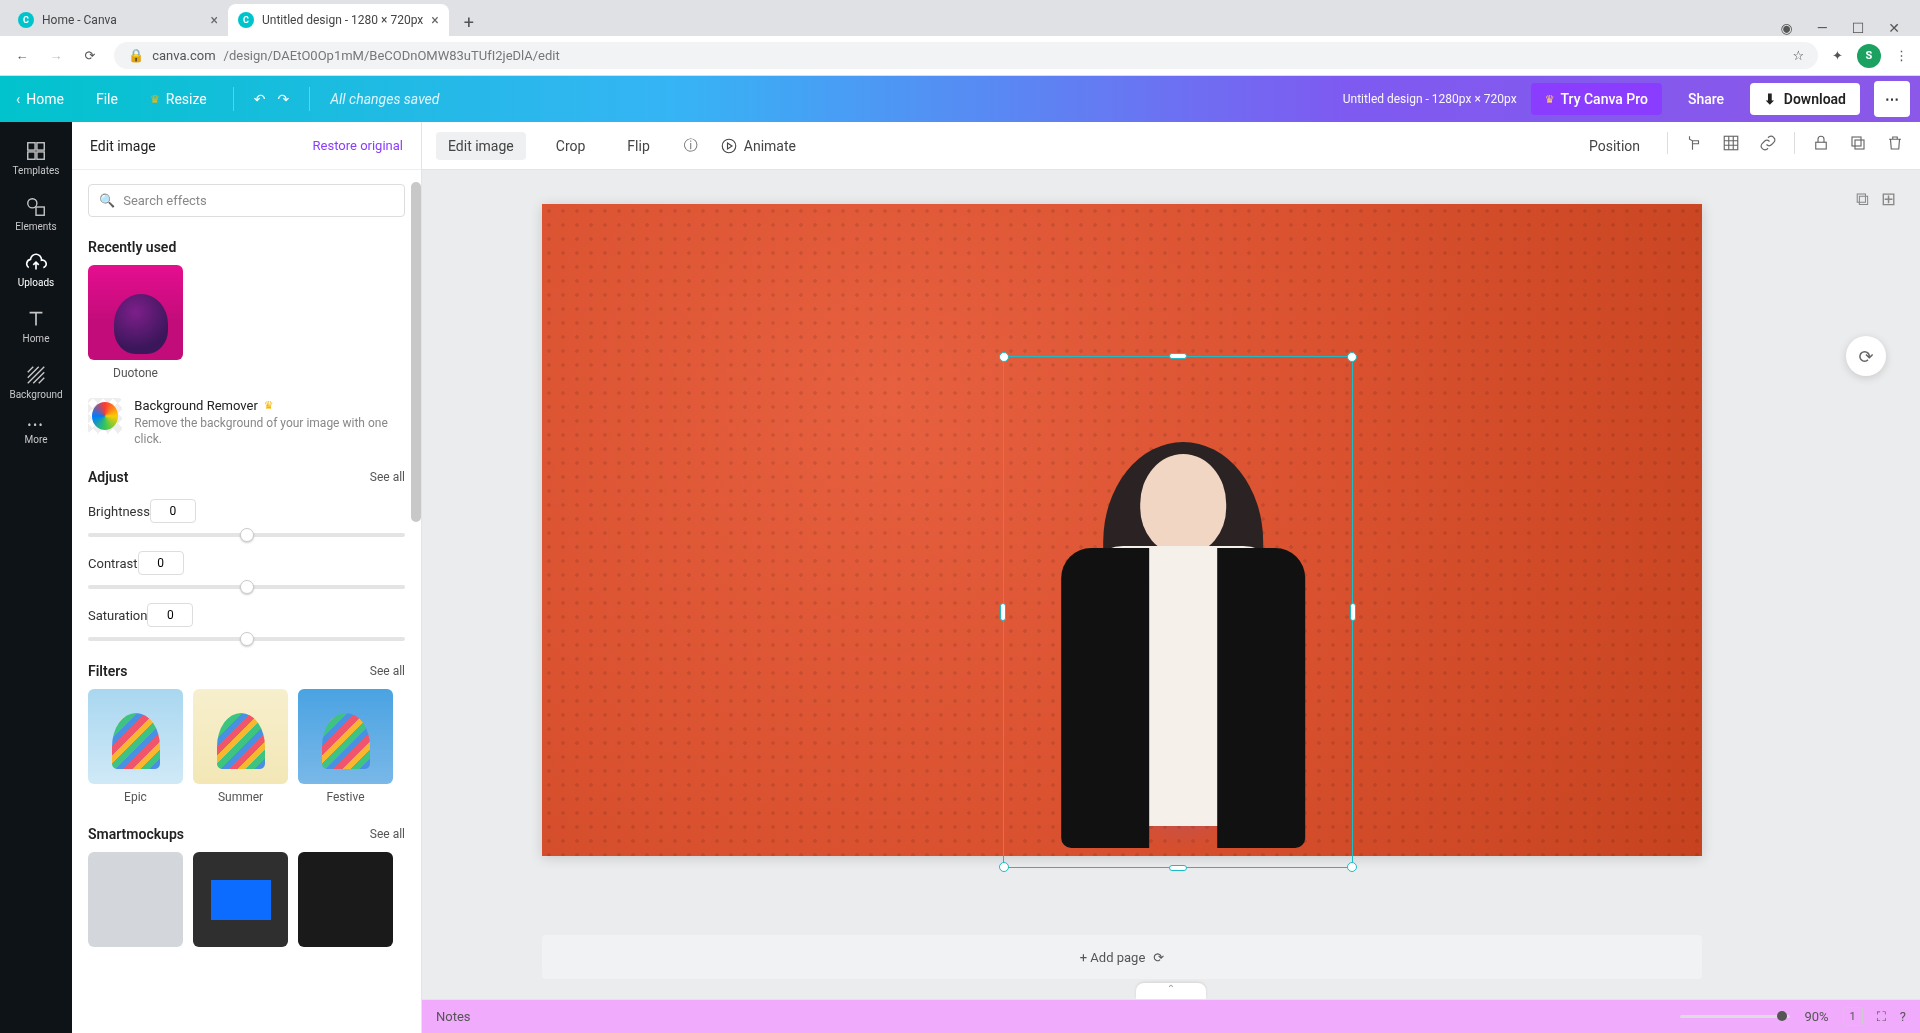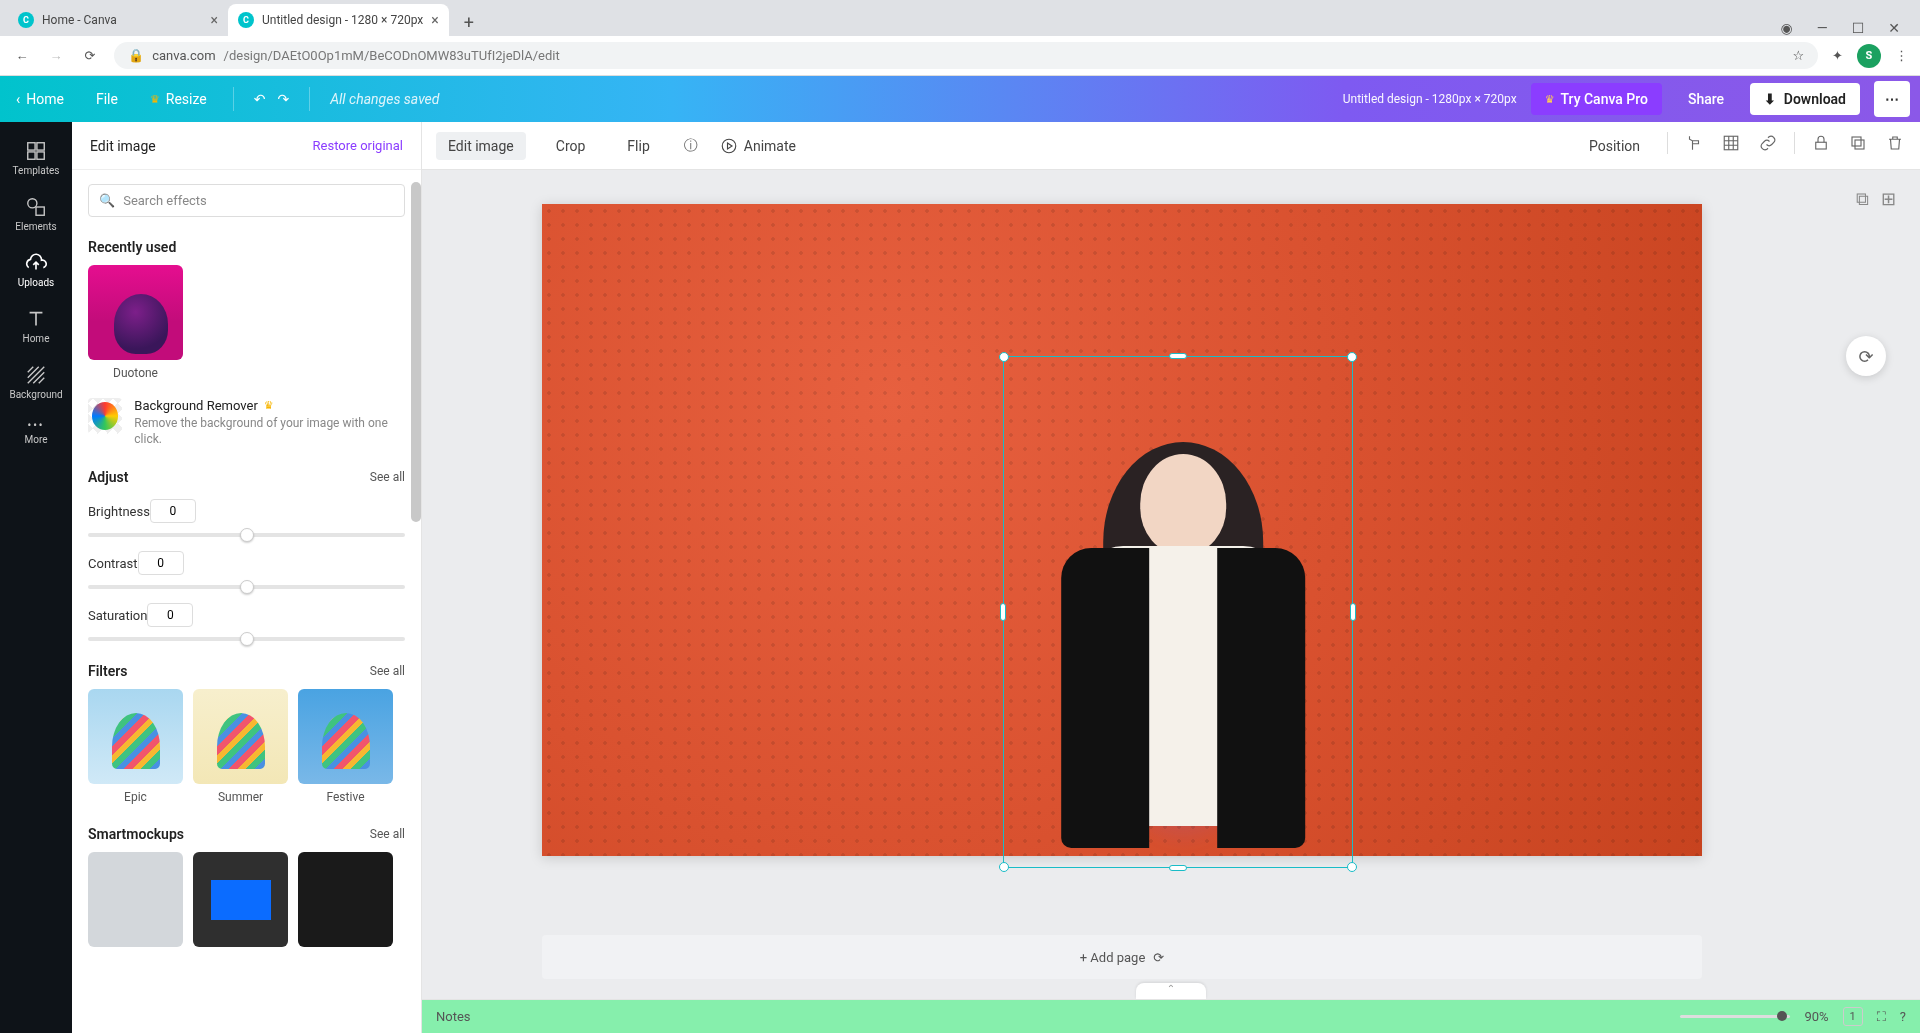"Notes" .bottombar { background: #86efac -> #f0abfc }
